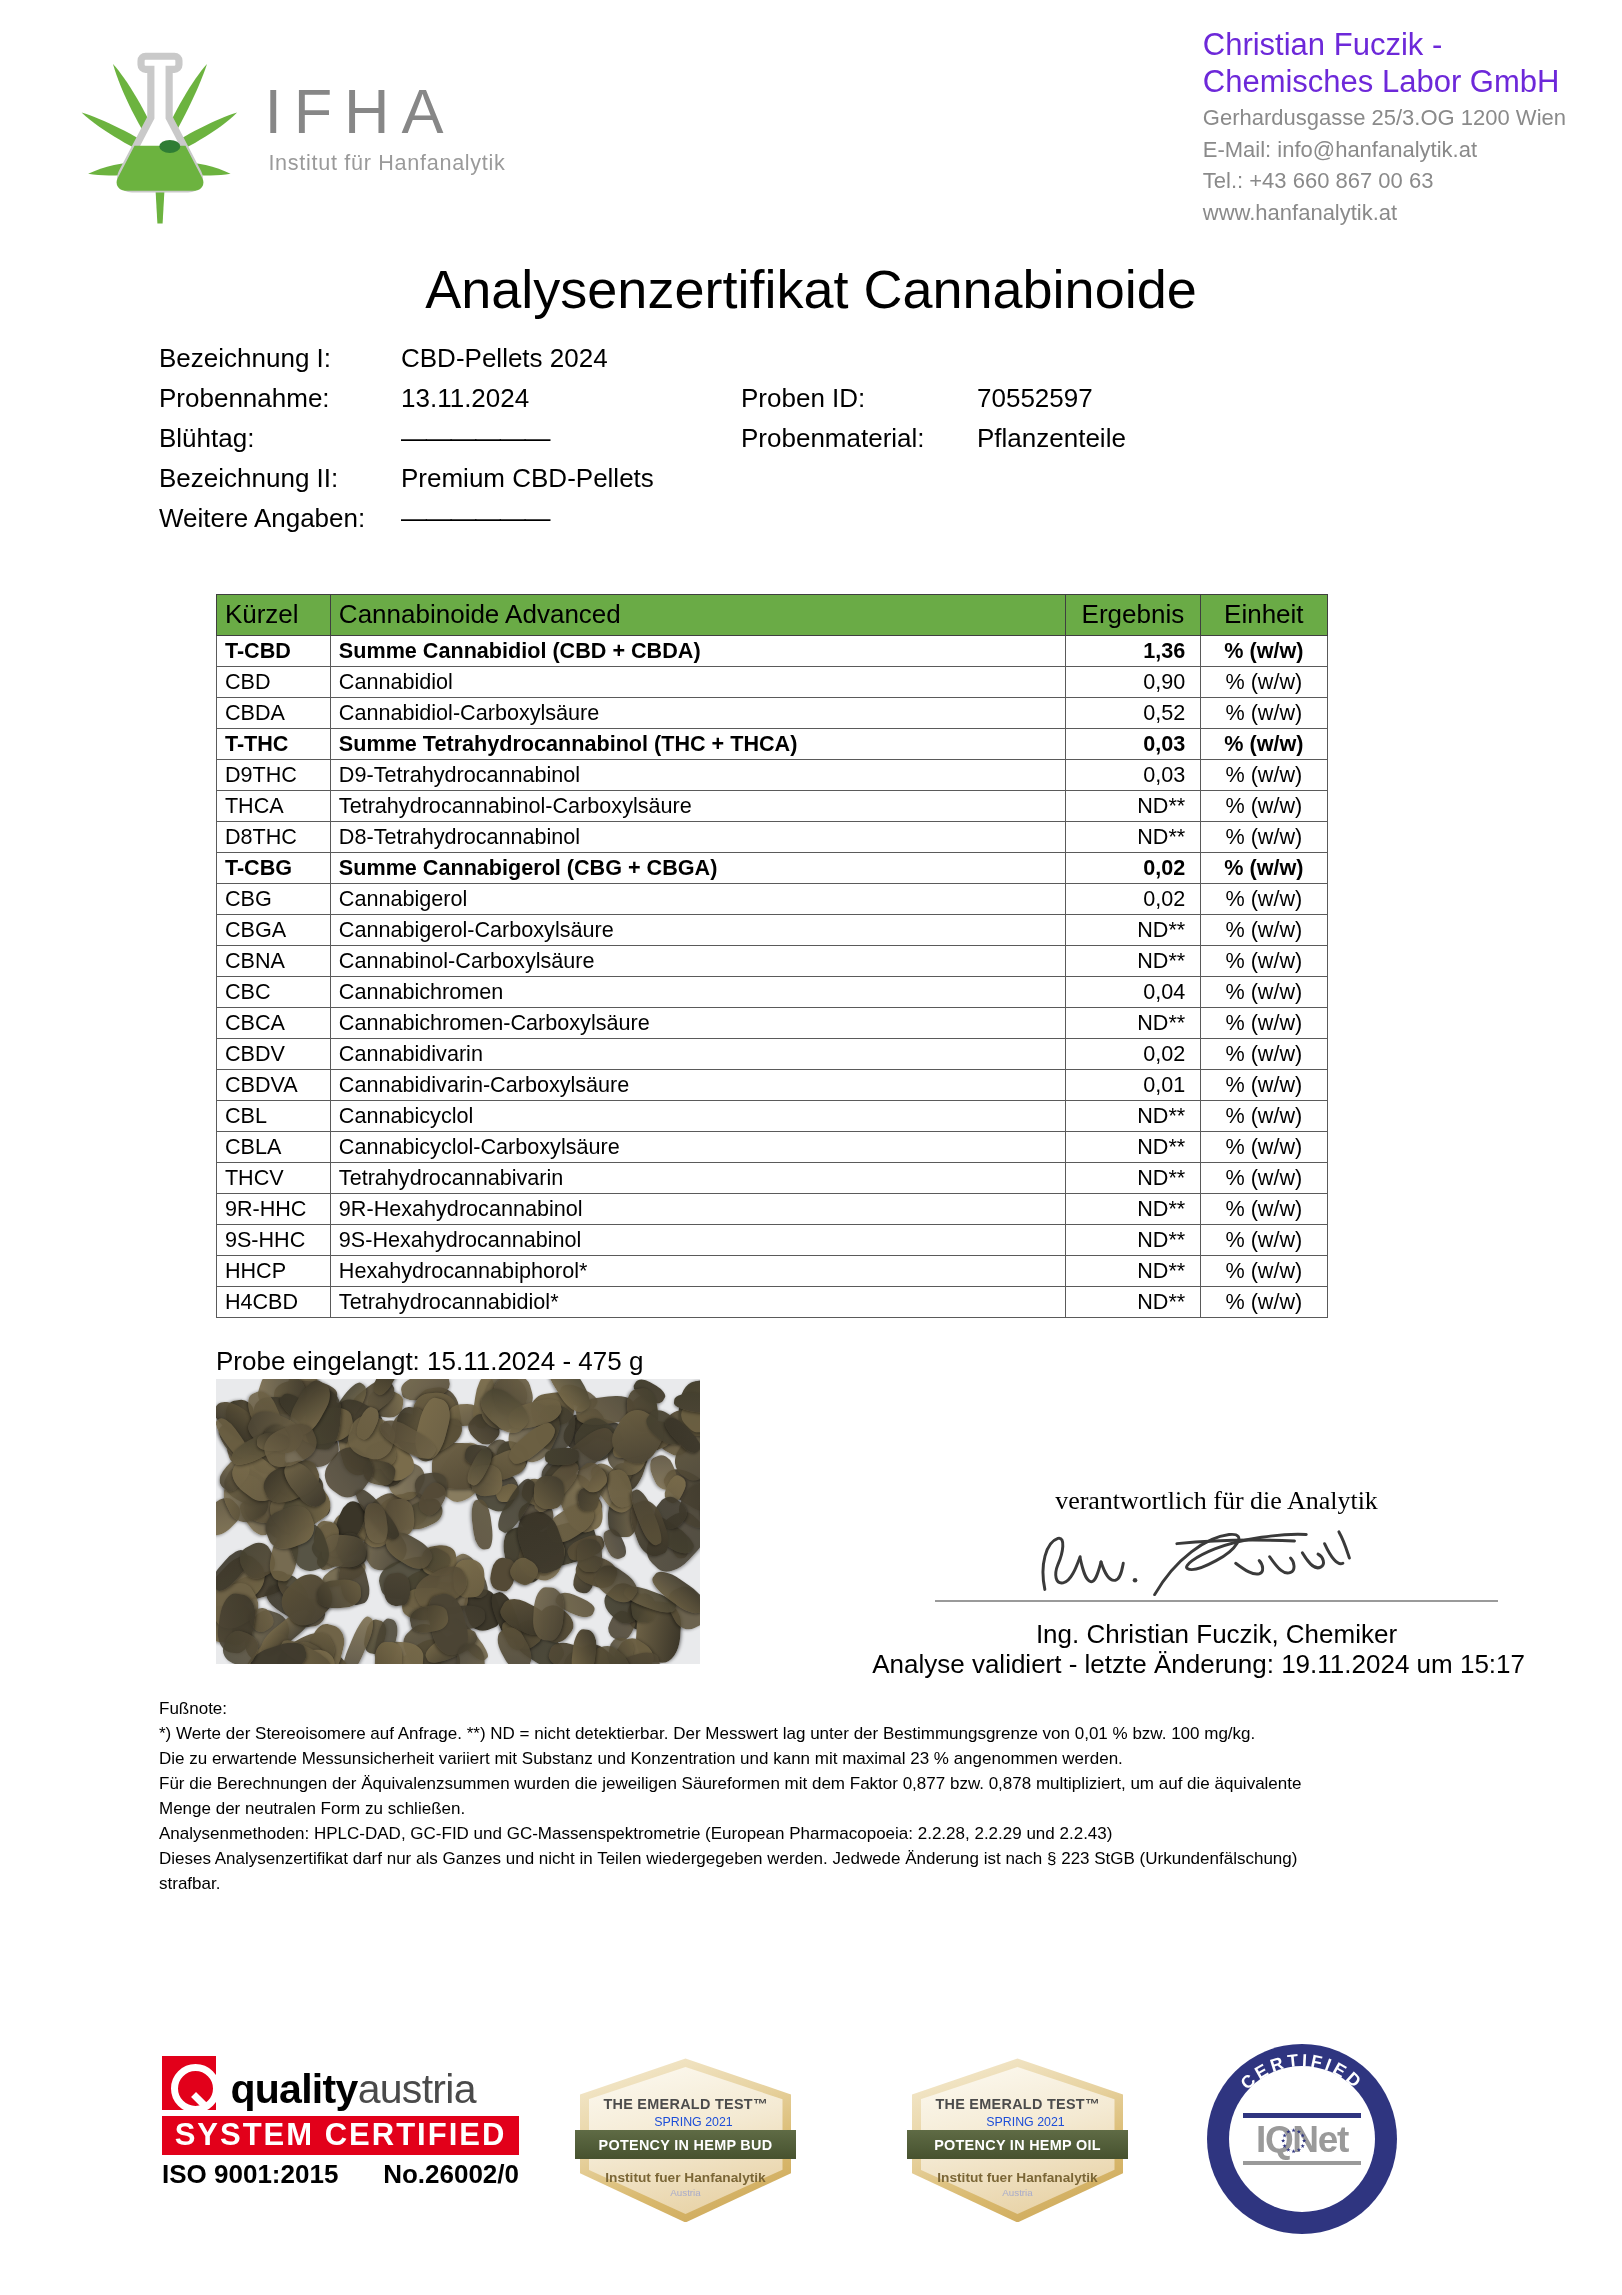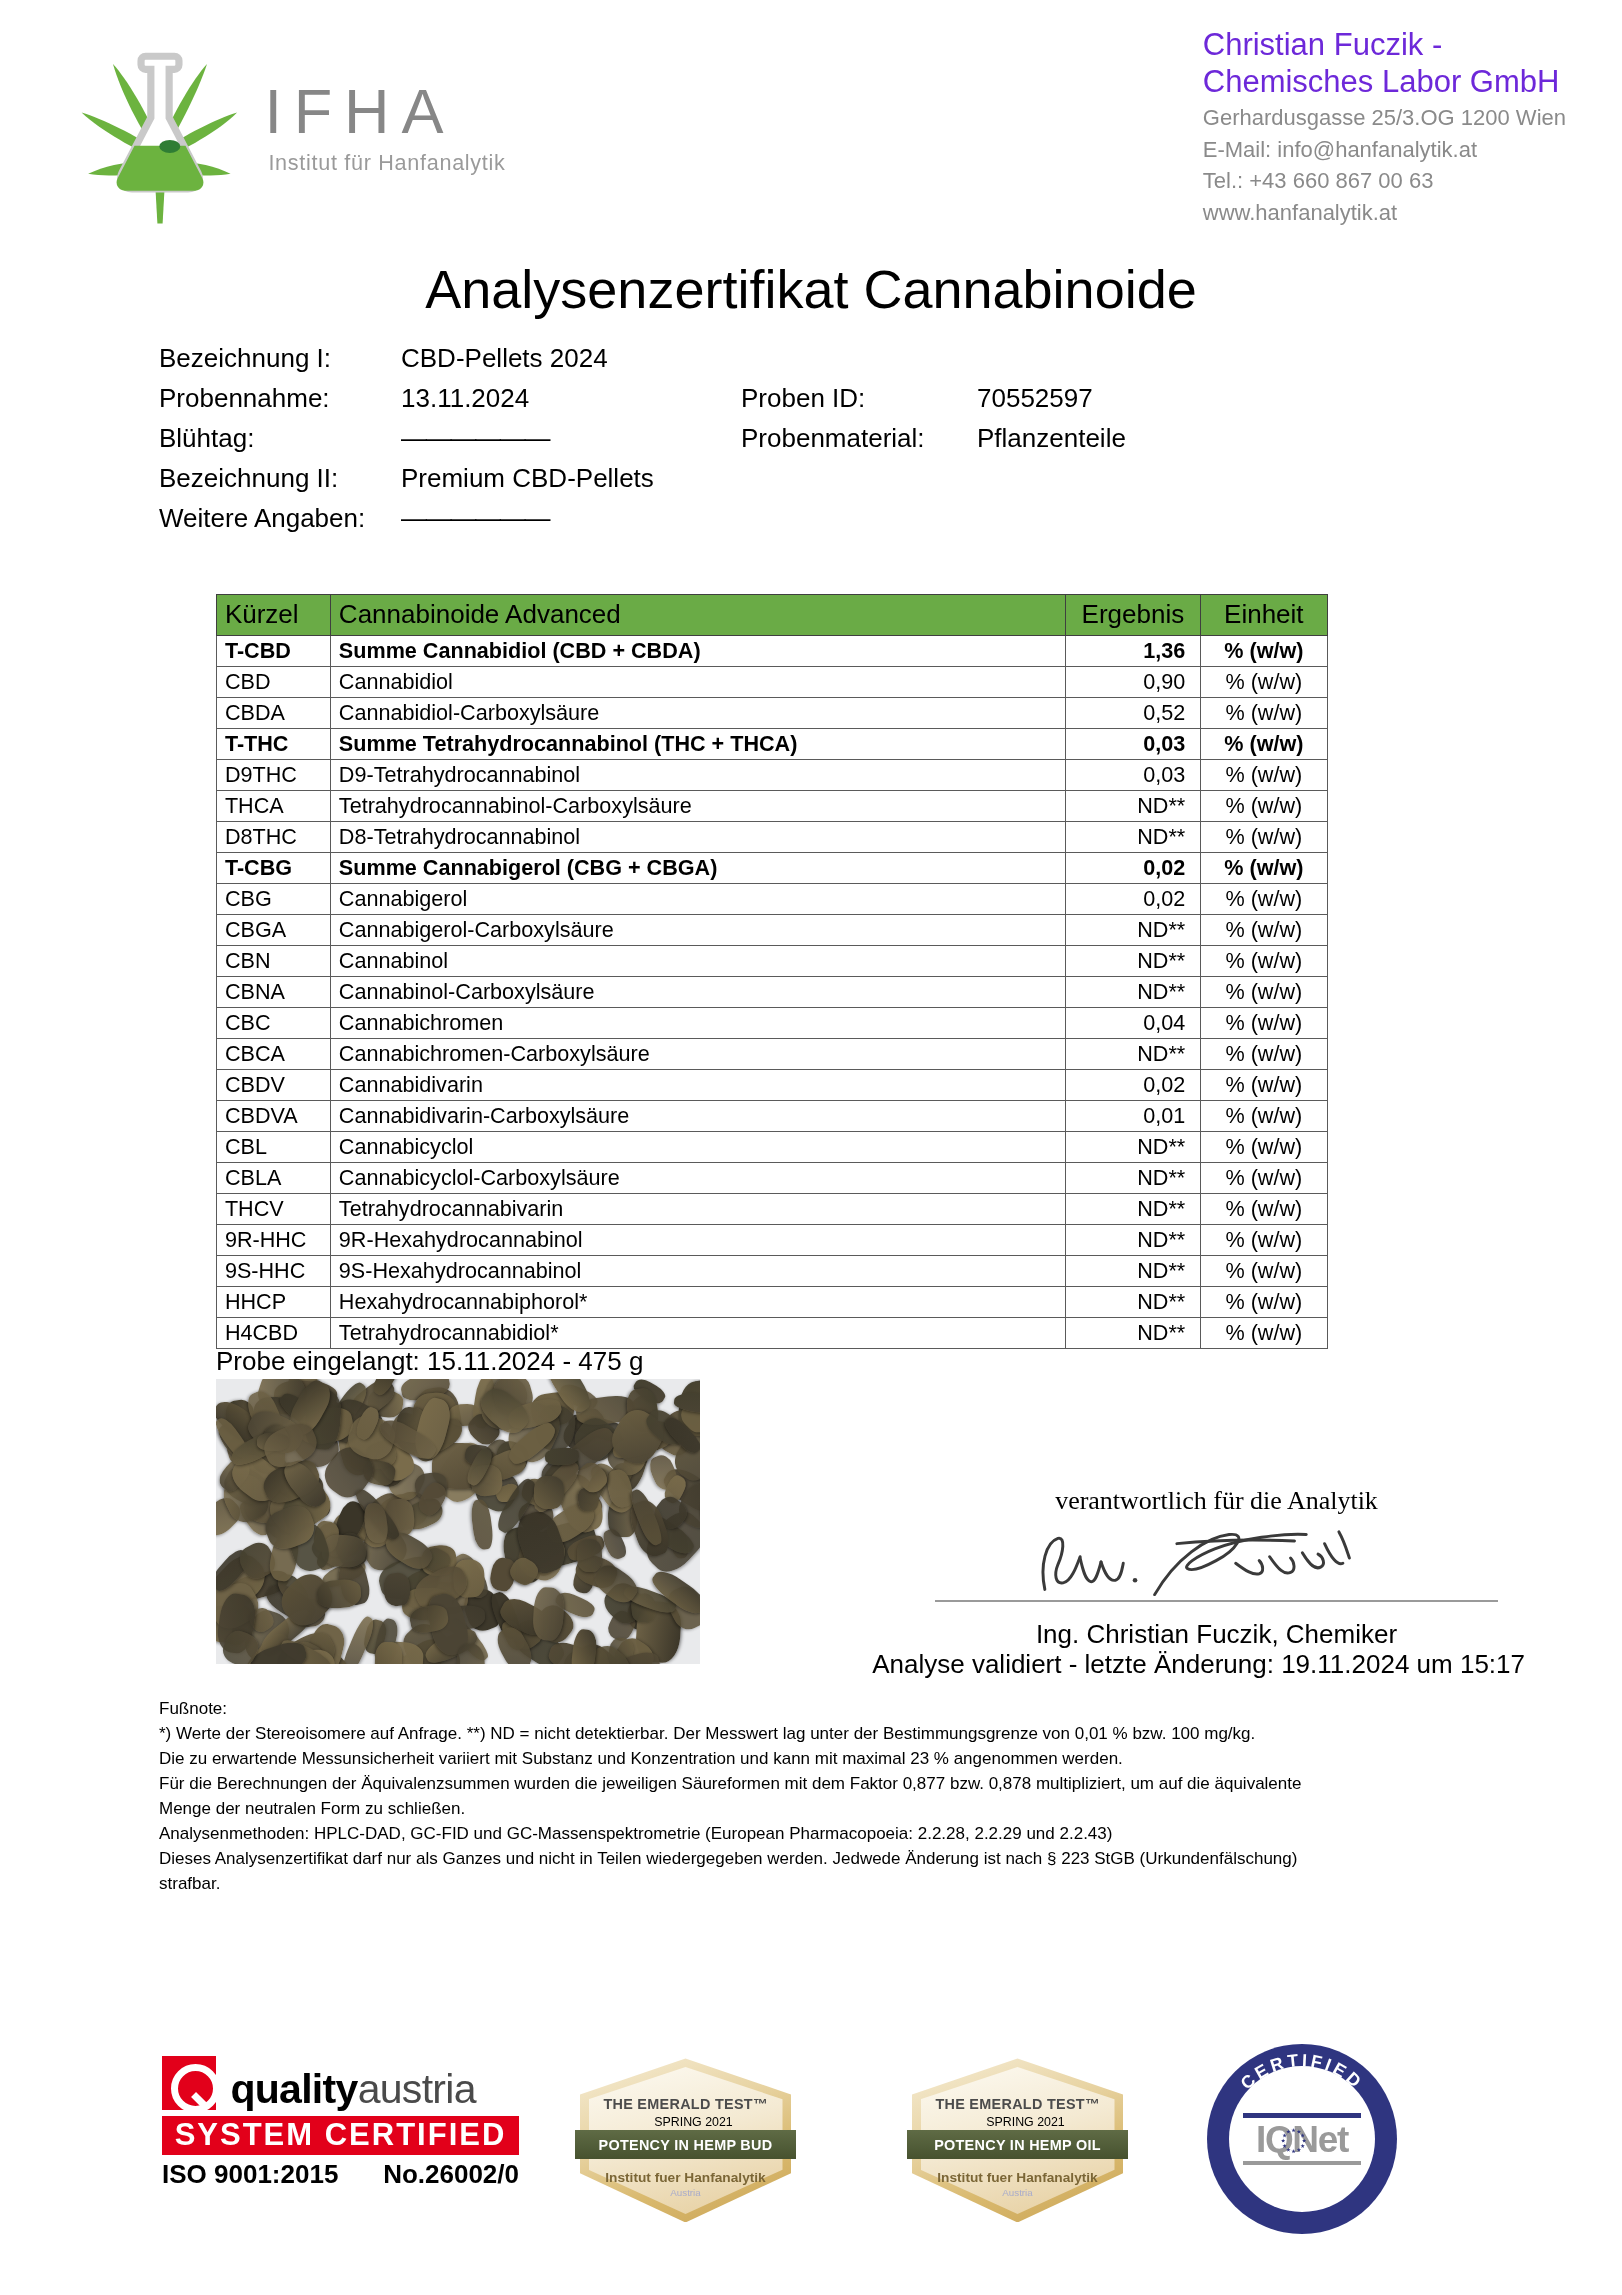"CBN" tr { html: <tr> <td>CBN</td> <td>Cannabinol</td> <td>ND**</td> <td>% (w/w)</td> </tr> -> none }
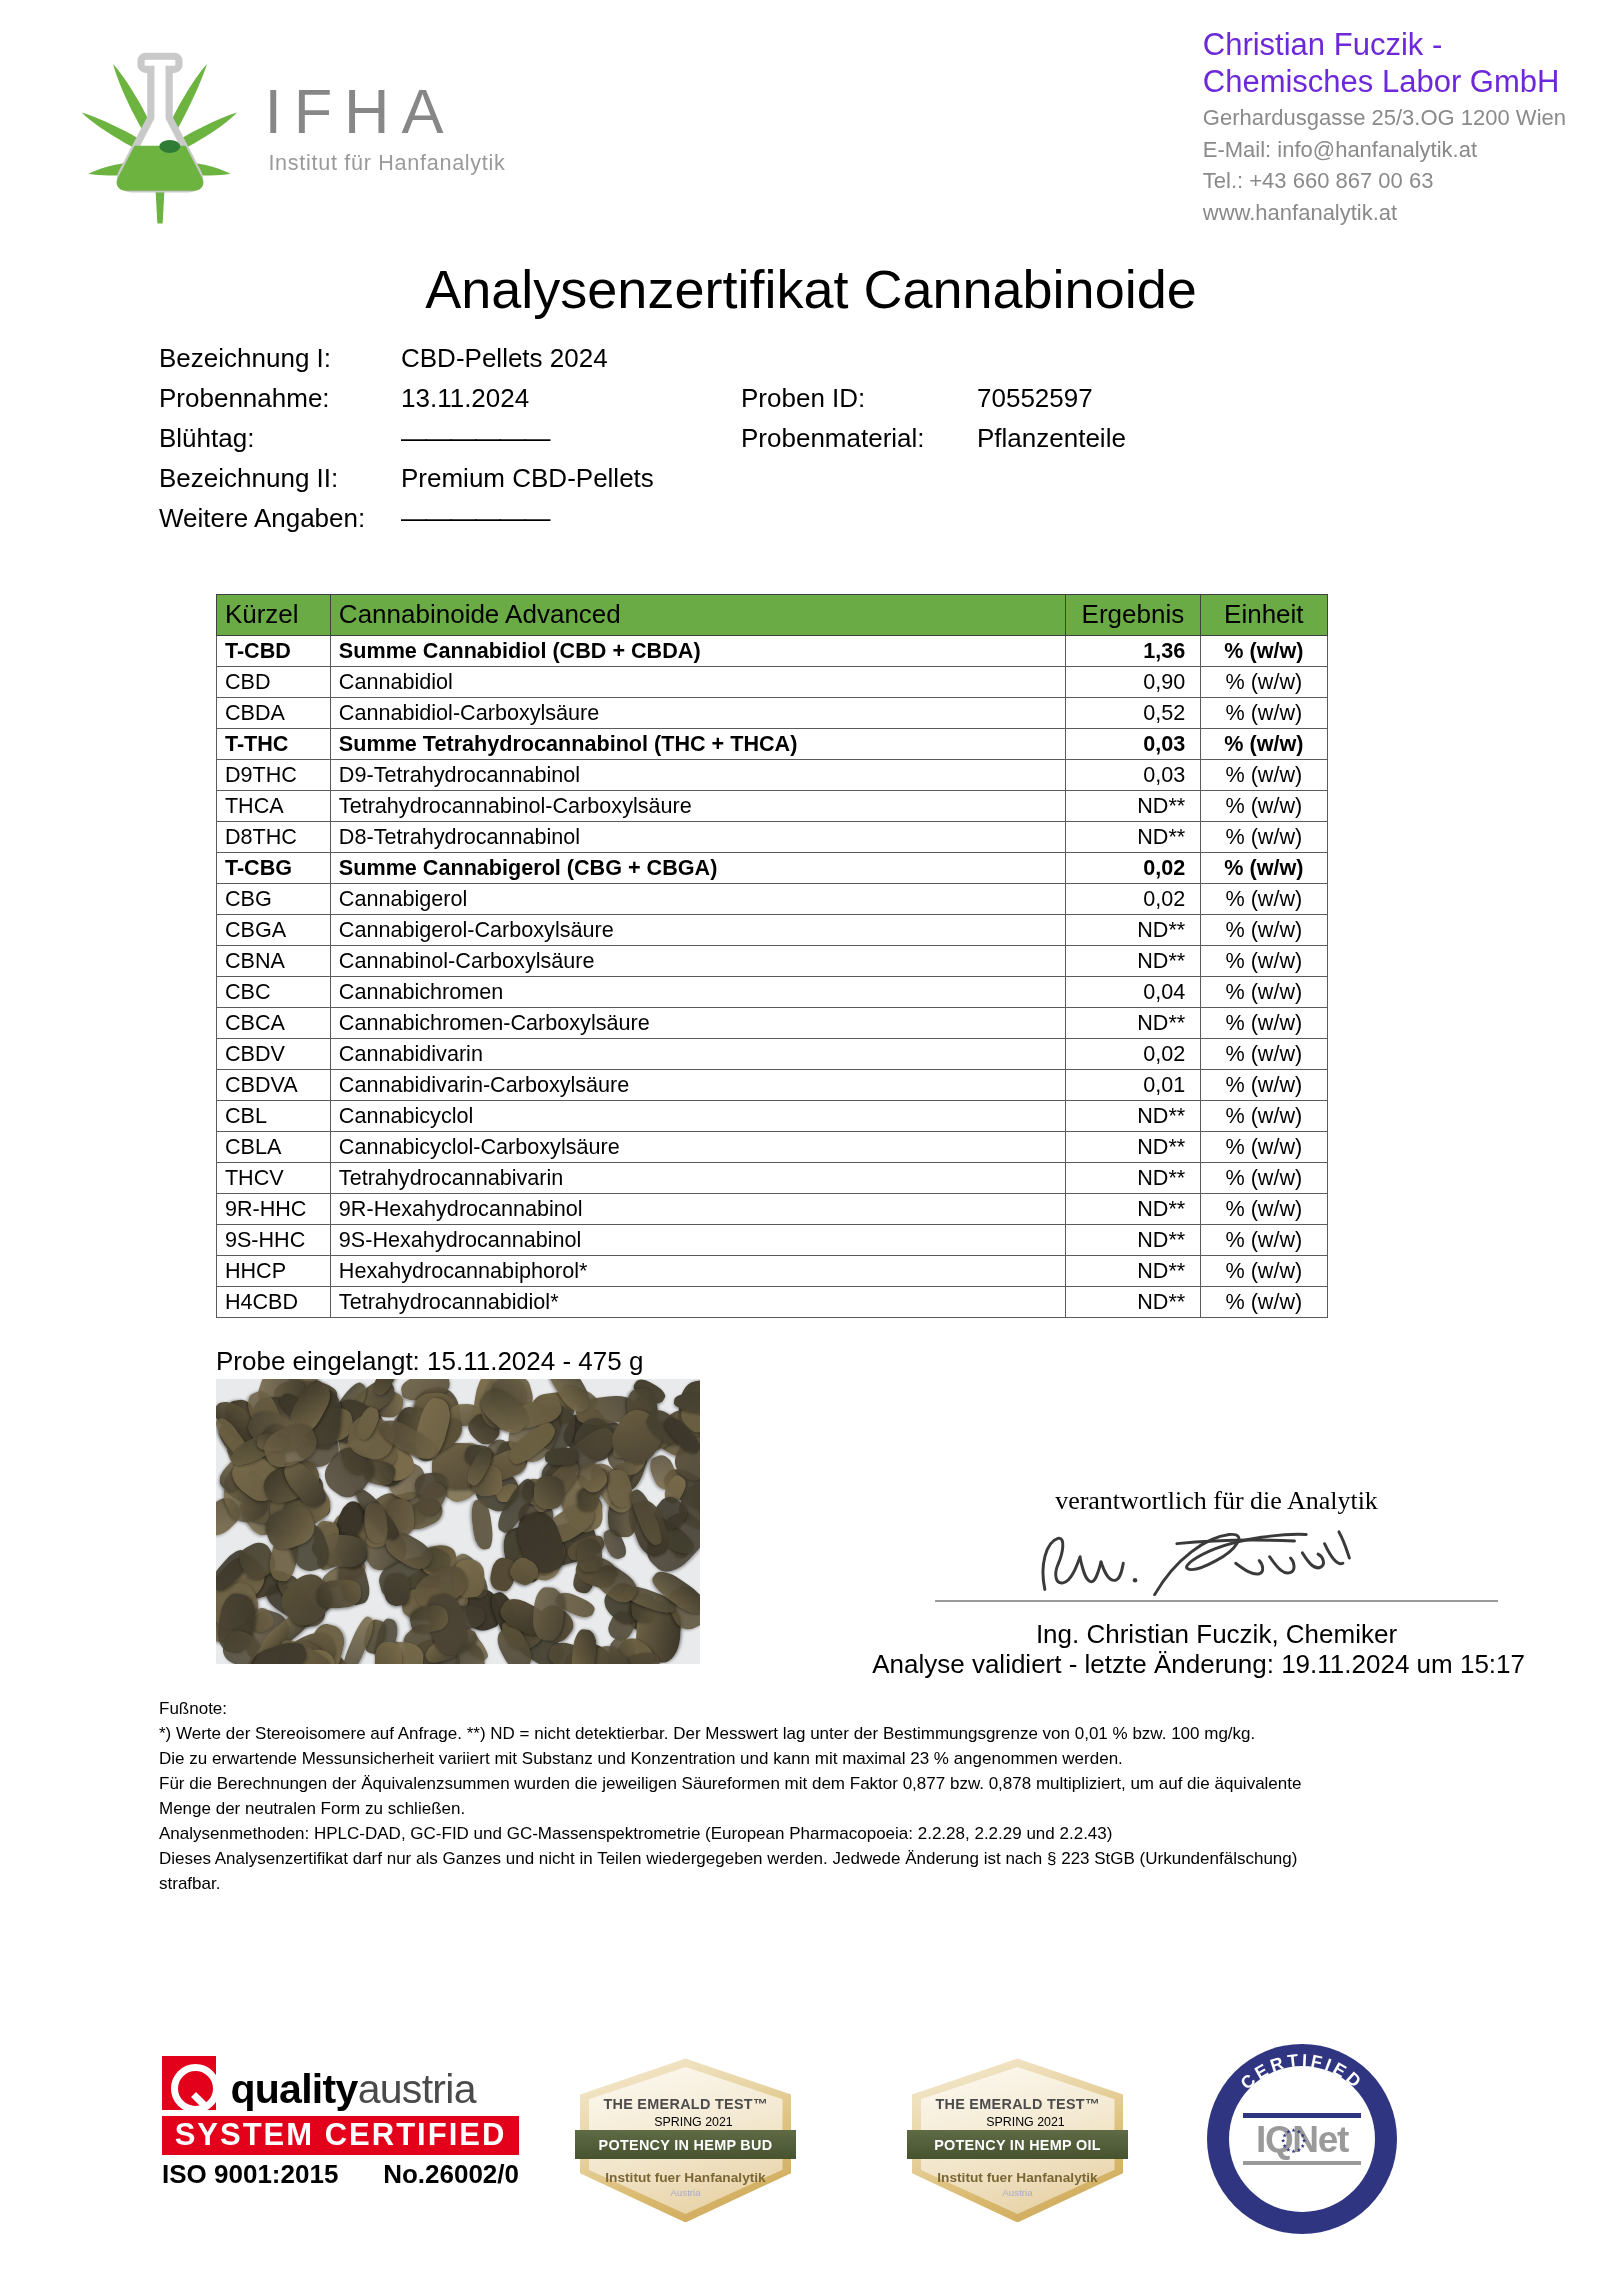"SPRING 2021" .em-t2 { color: #000000 -> #1d4ed8 }
